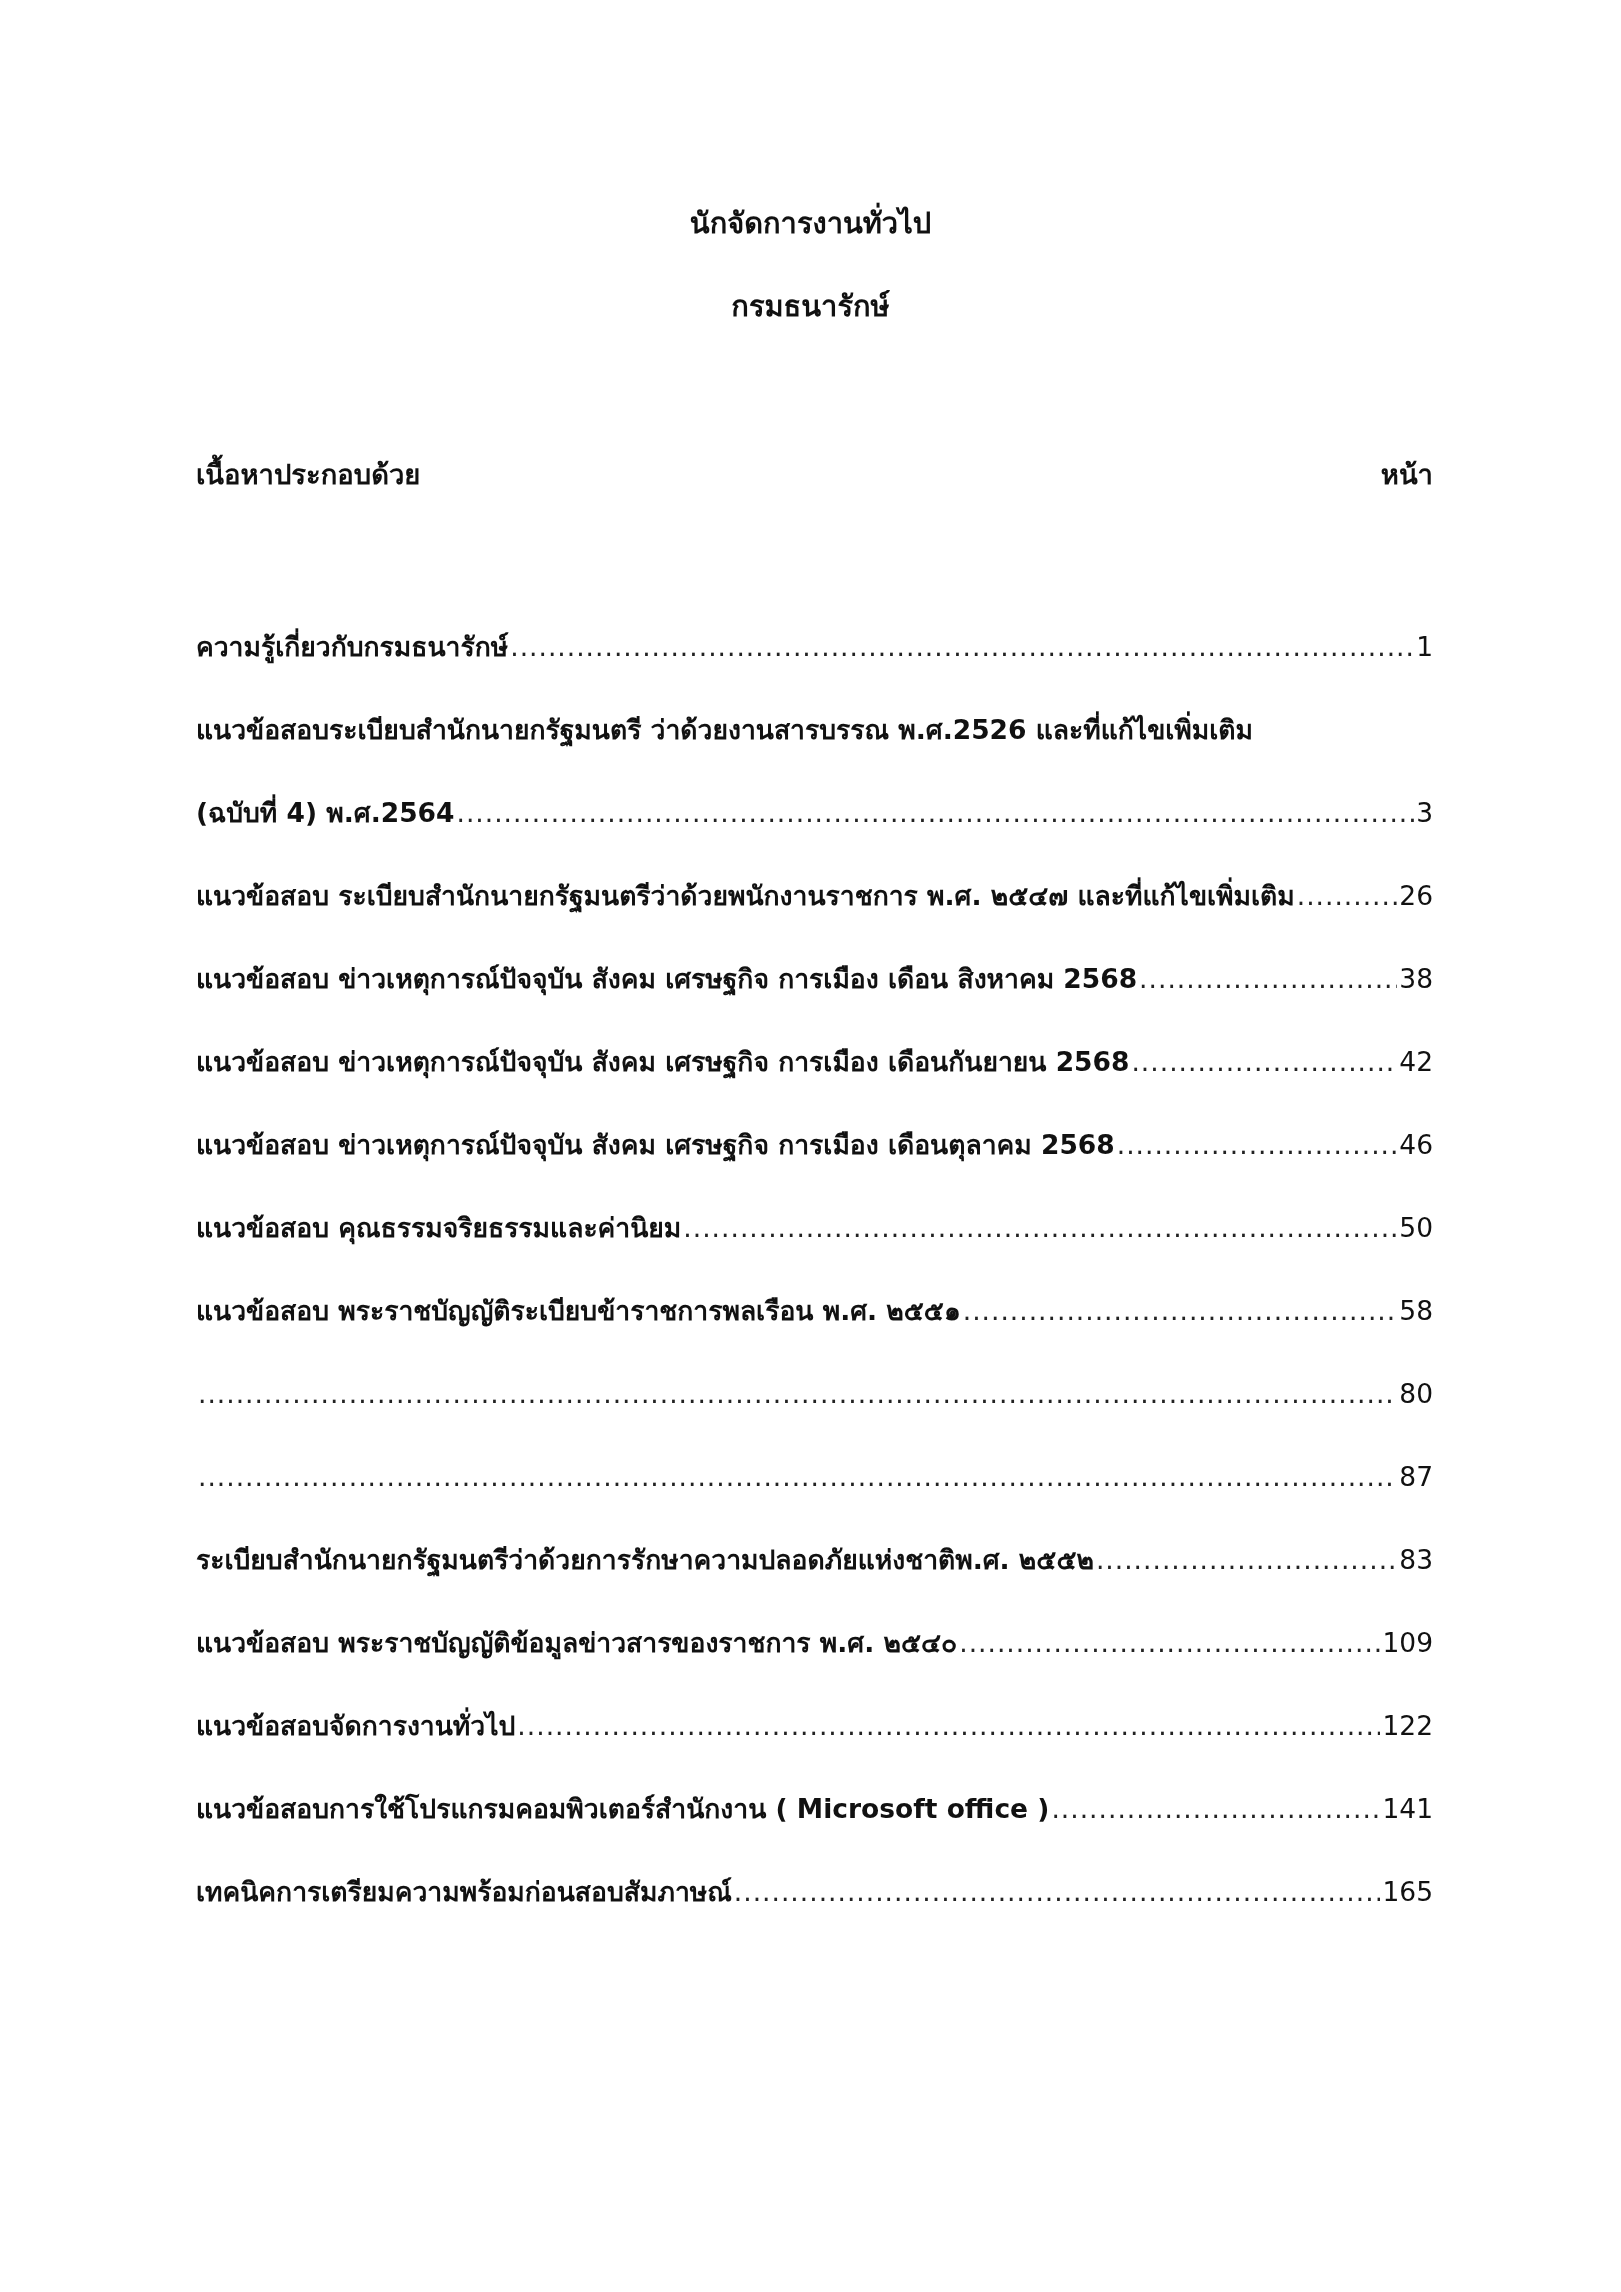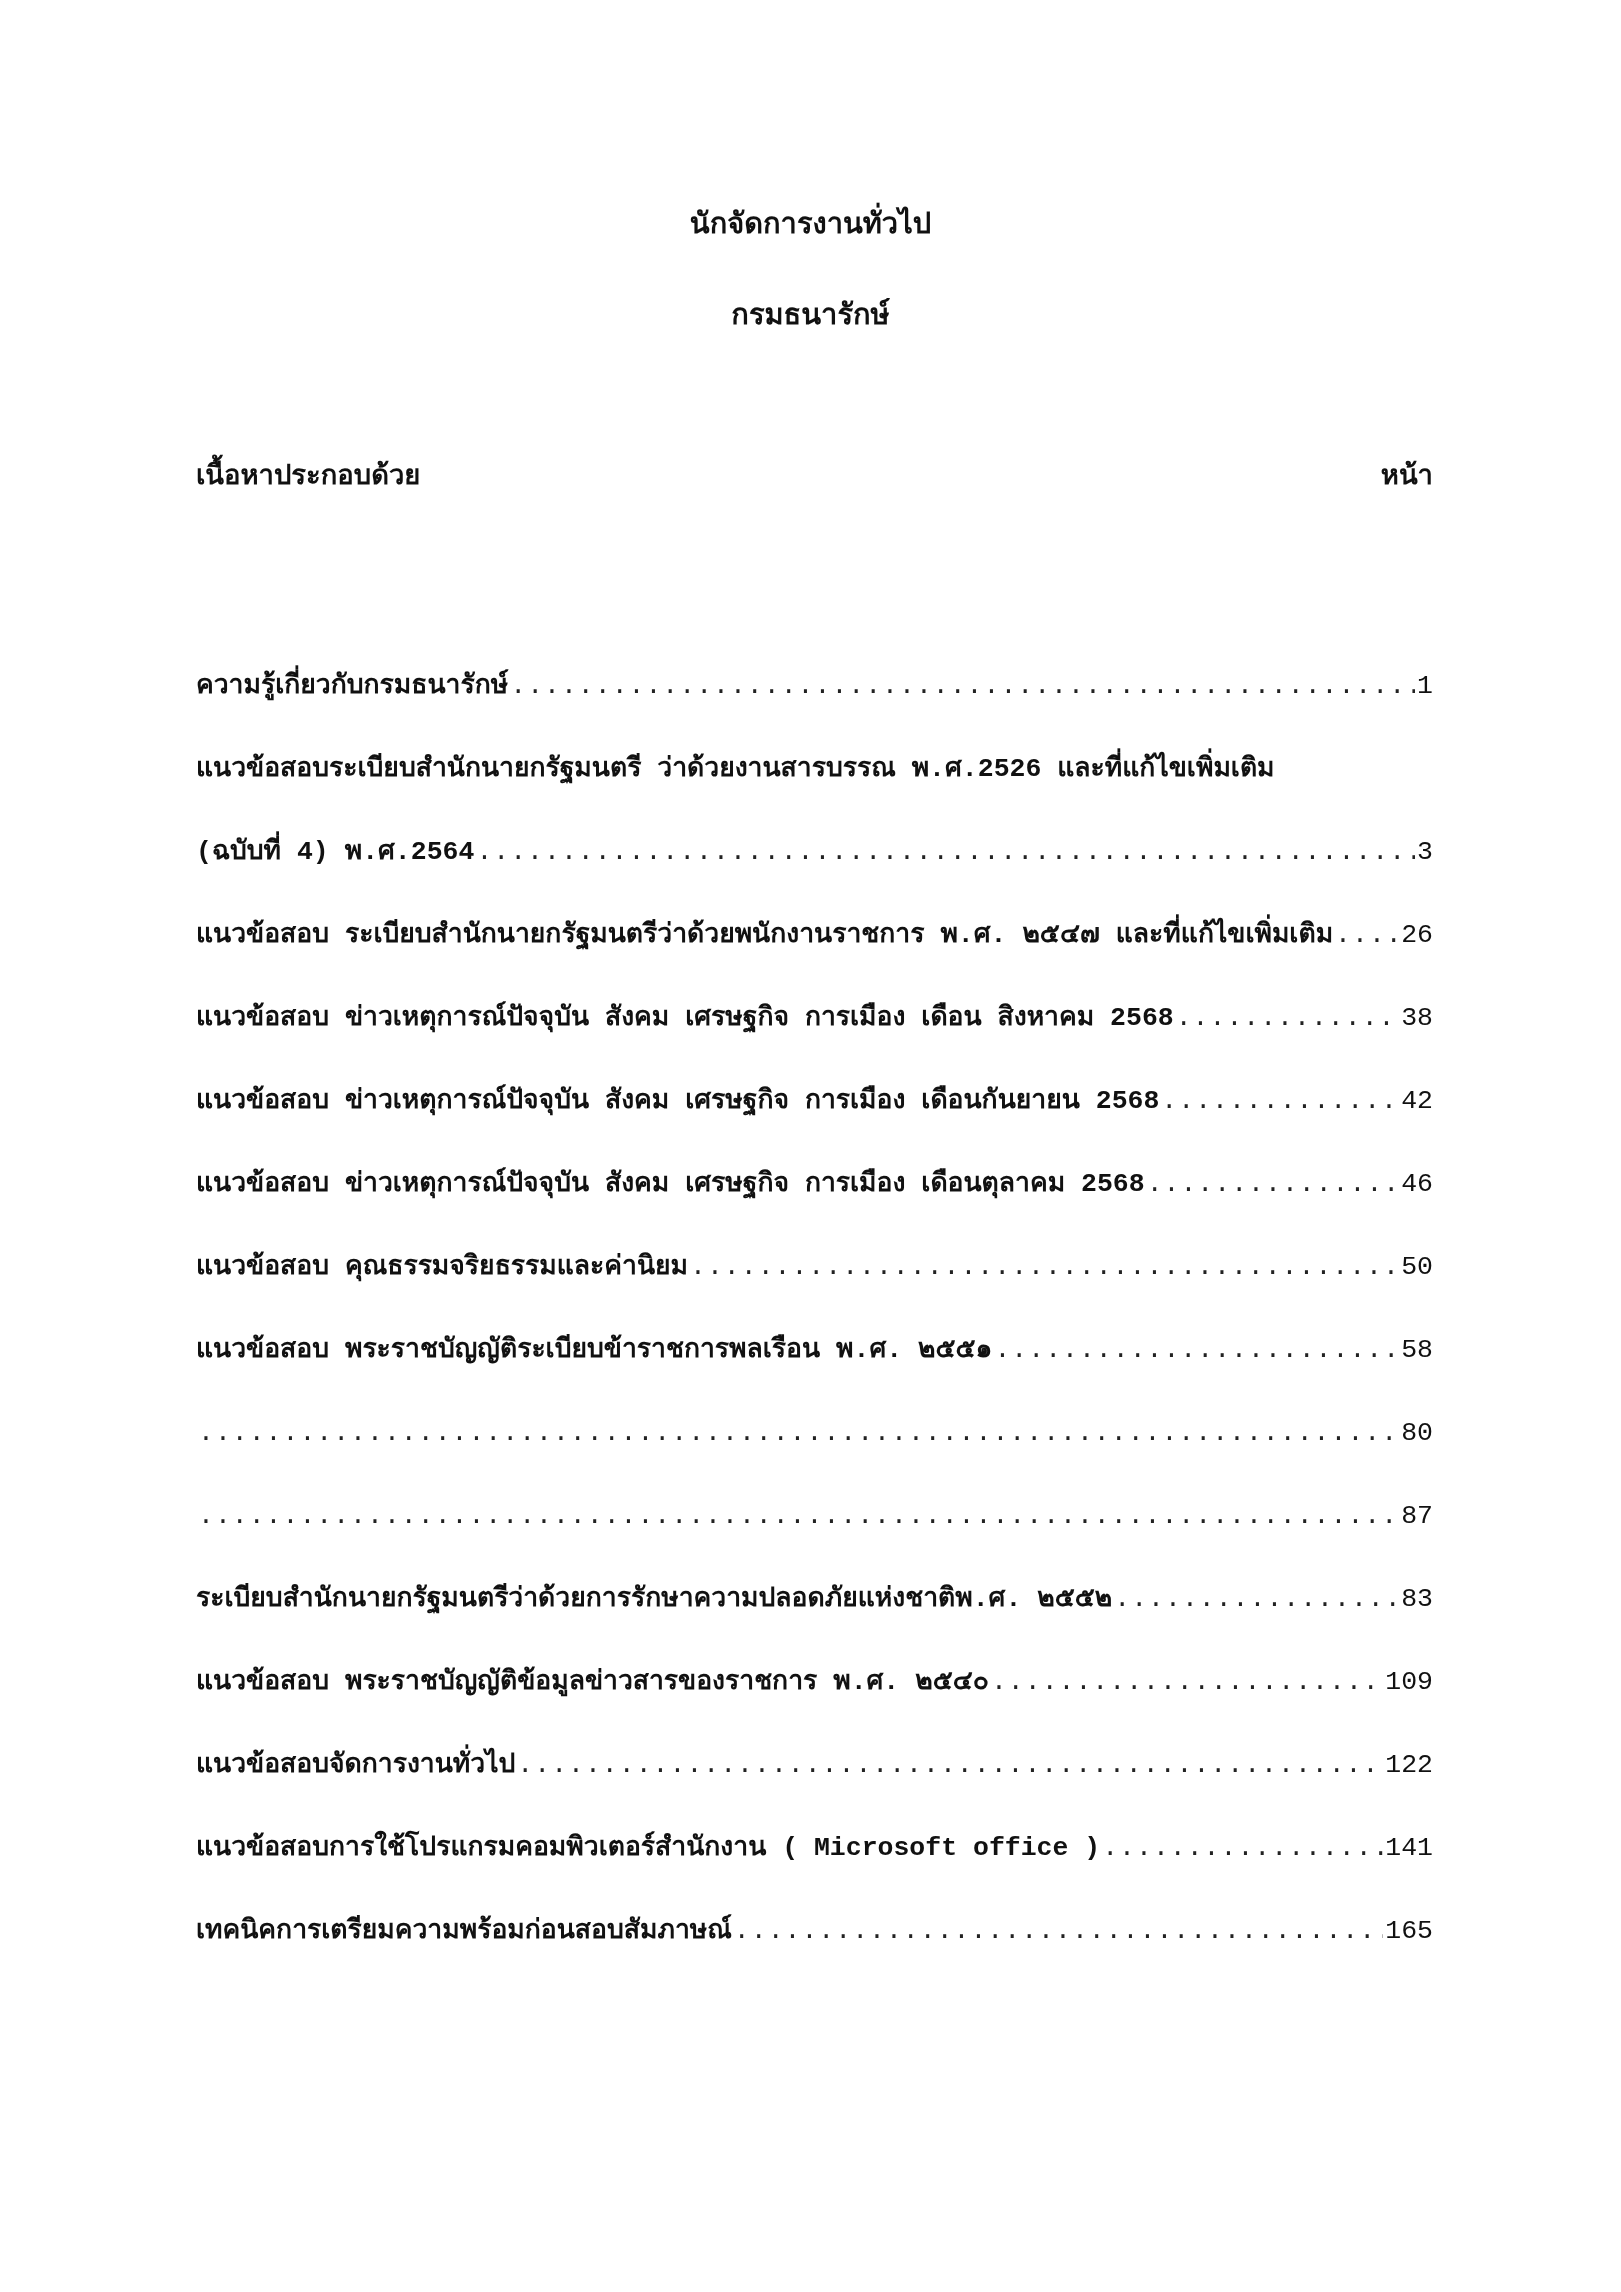"กรมธนารักษ์" .title.sub { margin-top: 8px -> none }
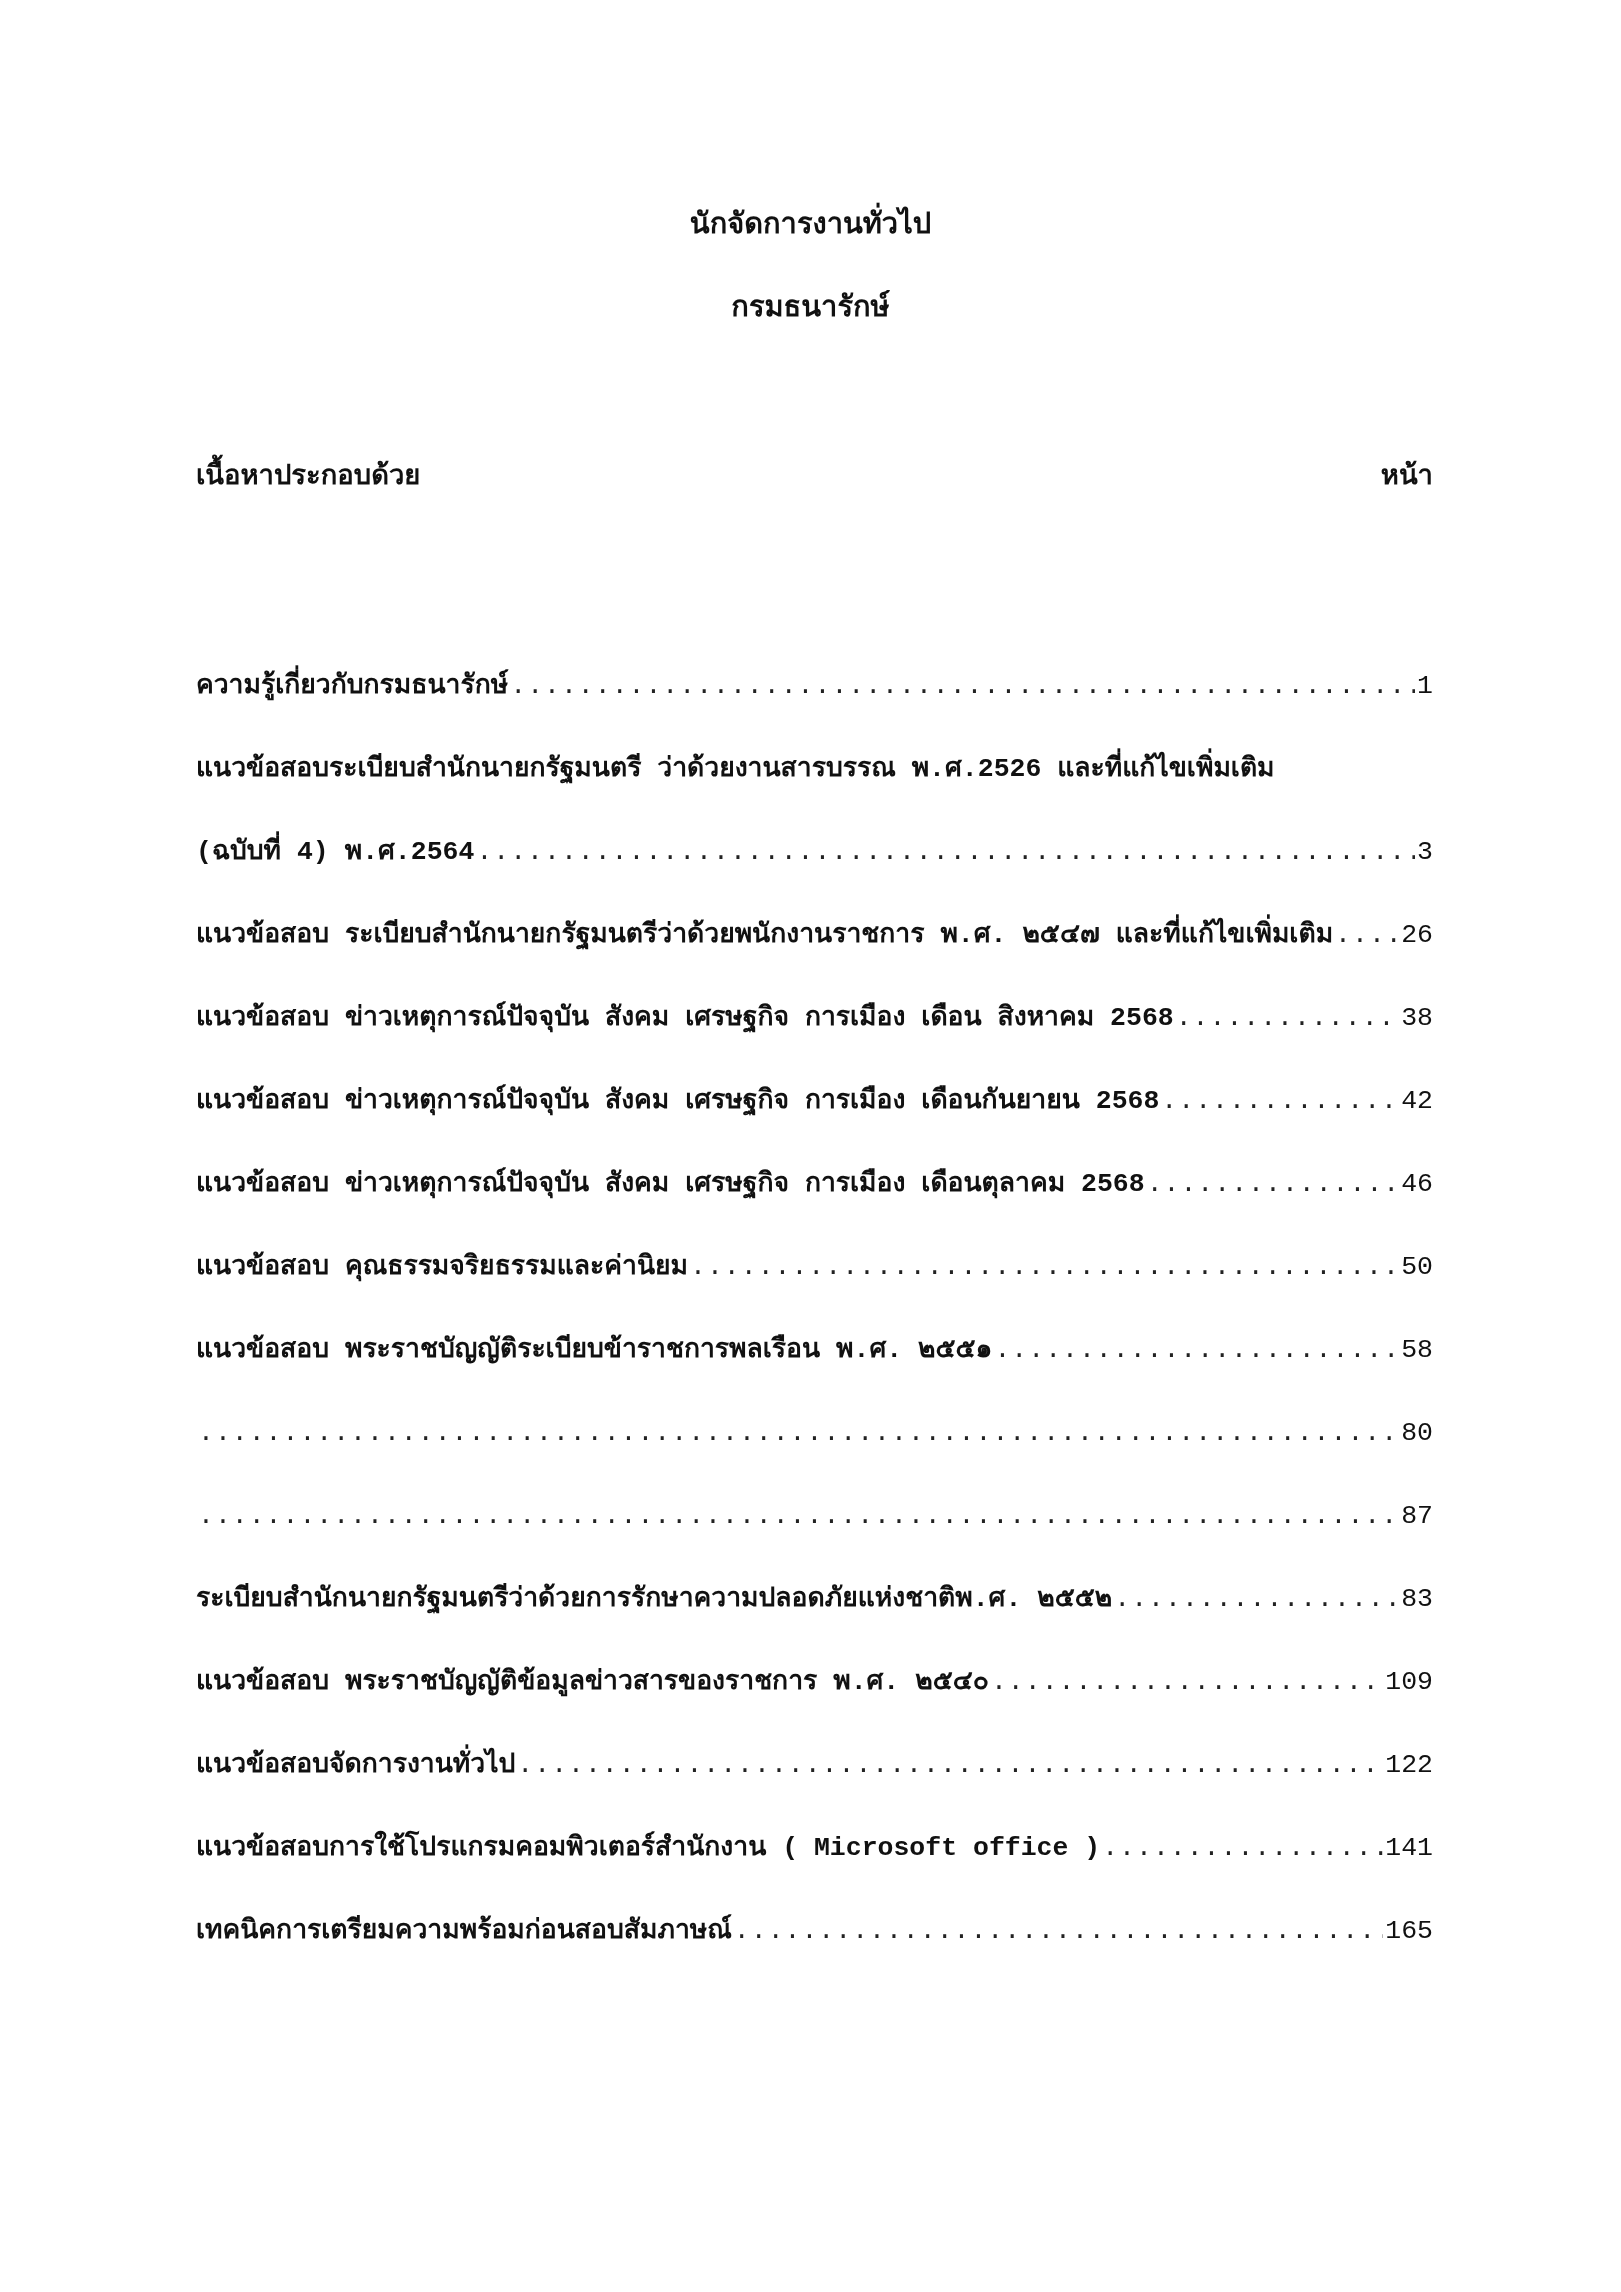"ความรู้เกี่ยวกับกรมธนารักษ์" .toc-row { align-items: flex-end -> flex-start; font-family: Liberation Mono, monospace -> none }
